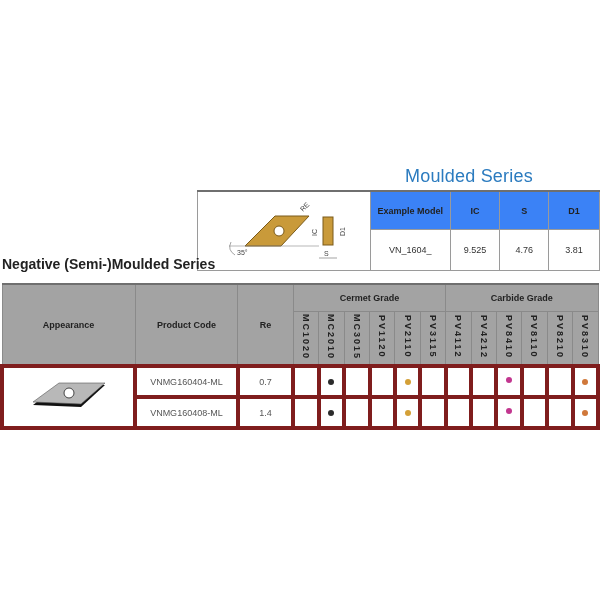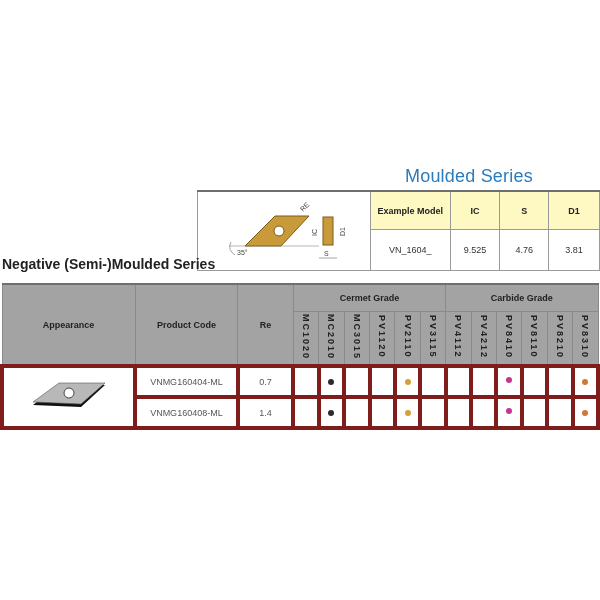"Example Model" .top .hd { background: #fef9c3 -> #3b82f6 }
